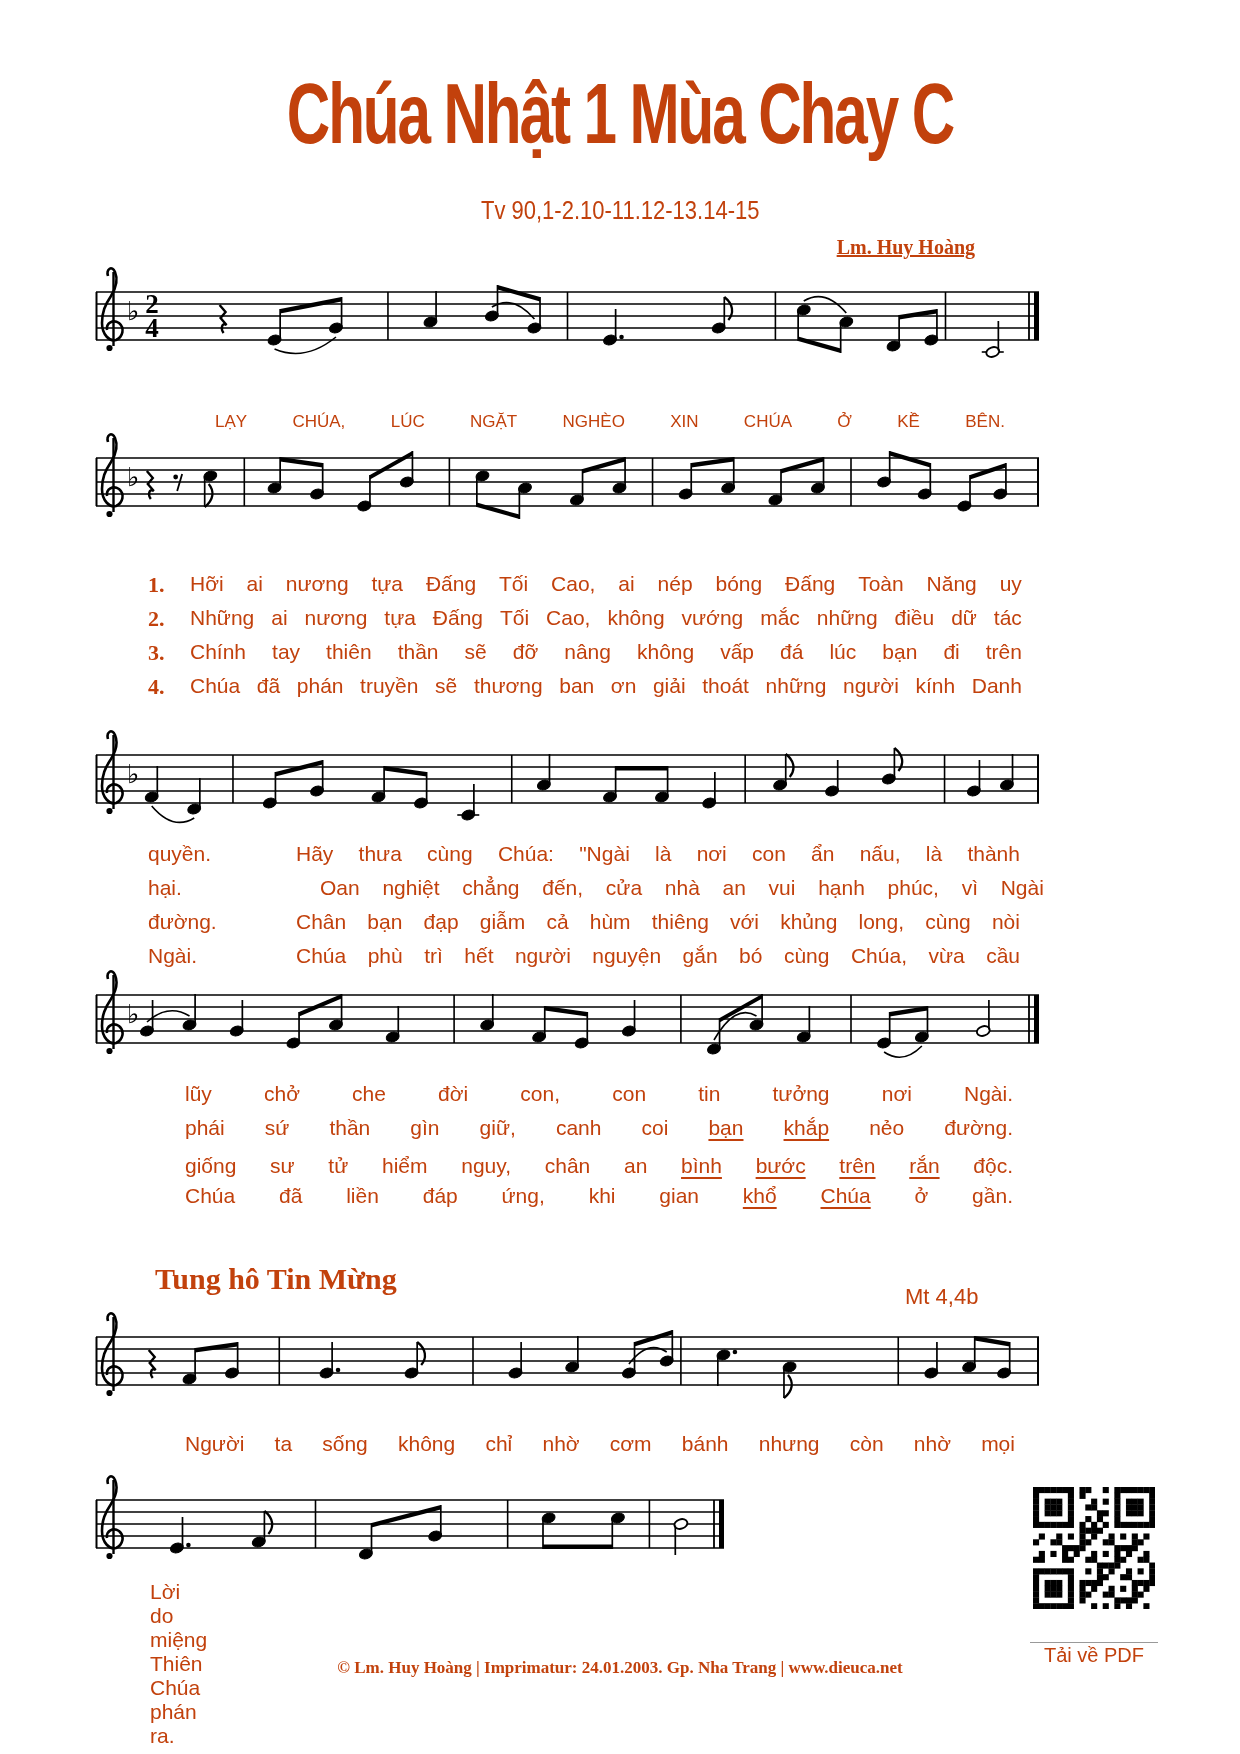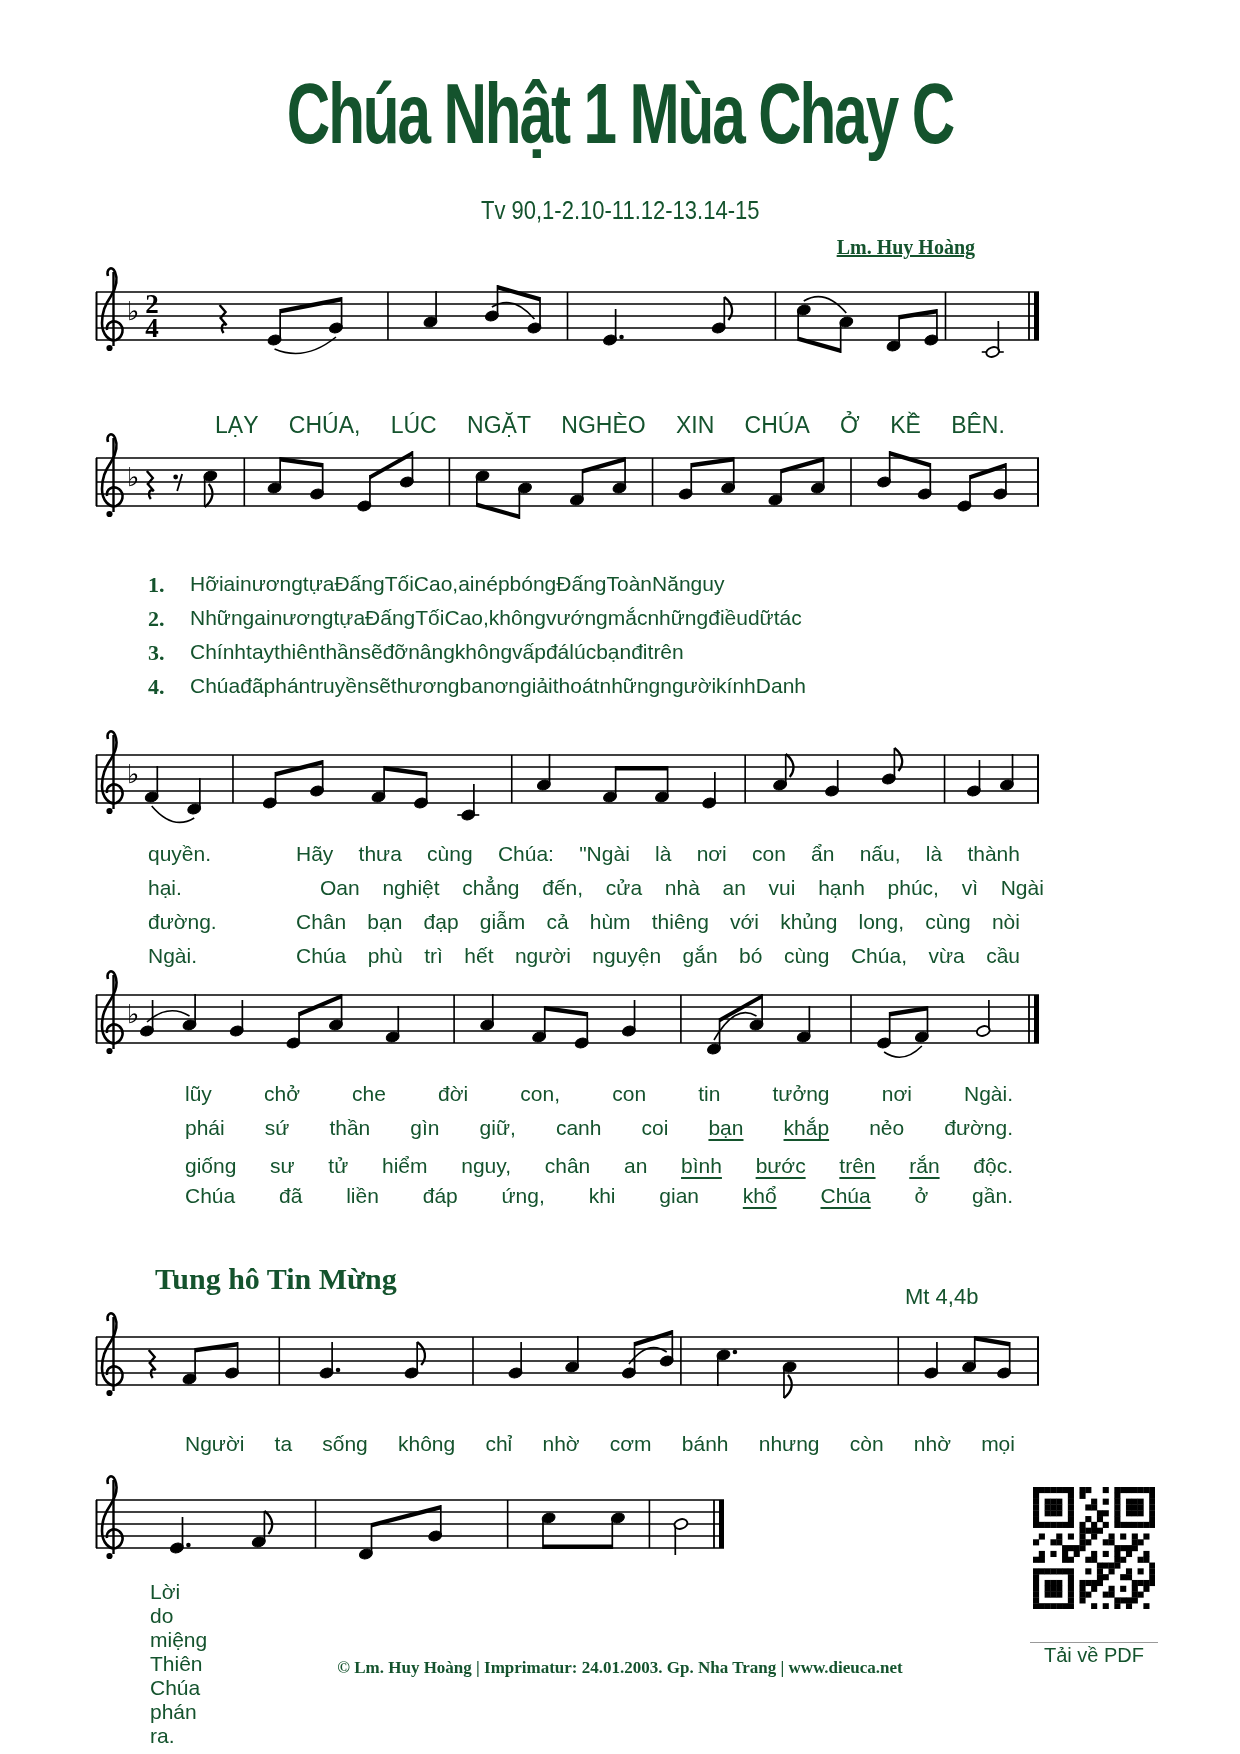"Chúa Nhật 1 Mùa Chay" .page { color: #14532d -> #c2410c }
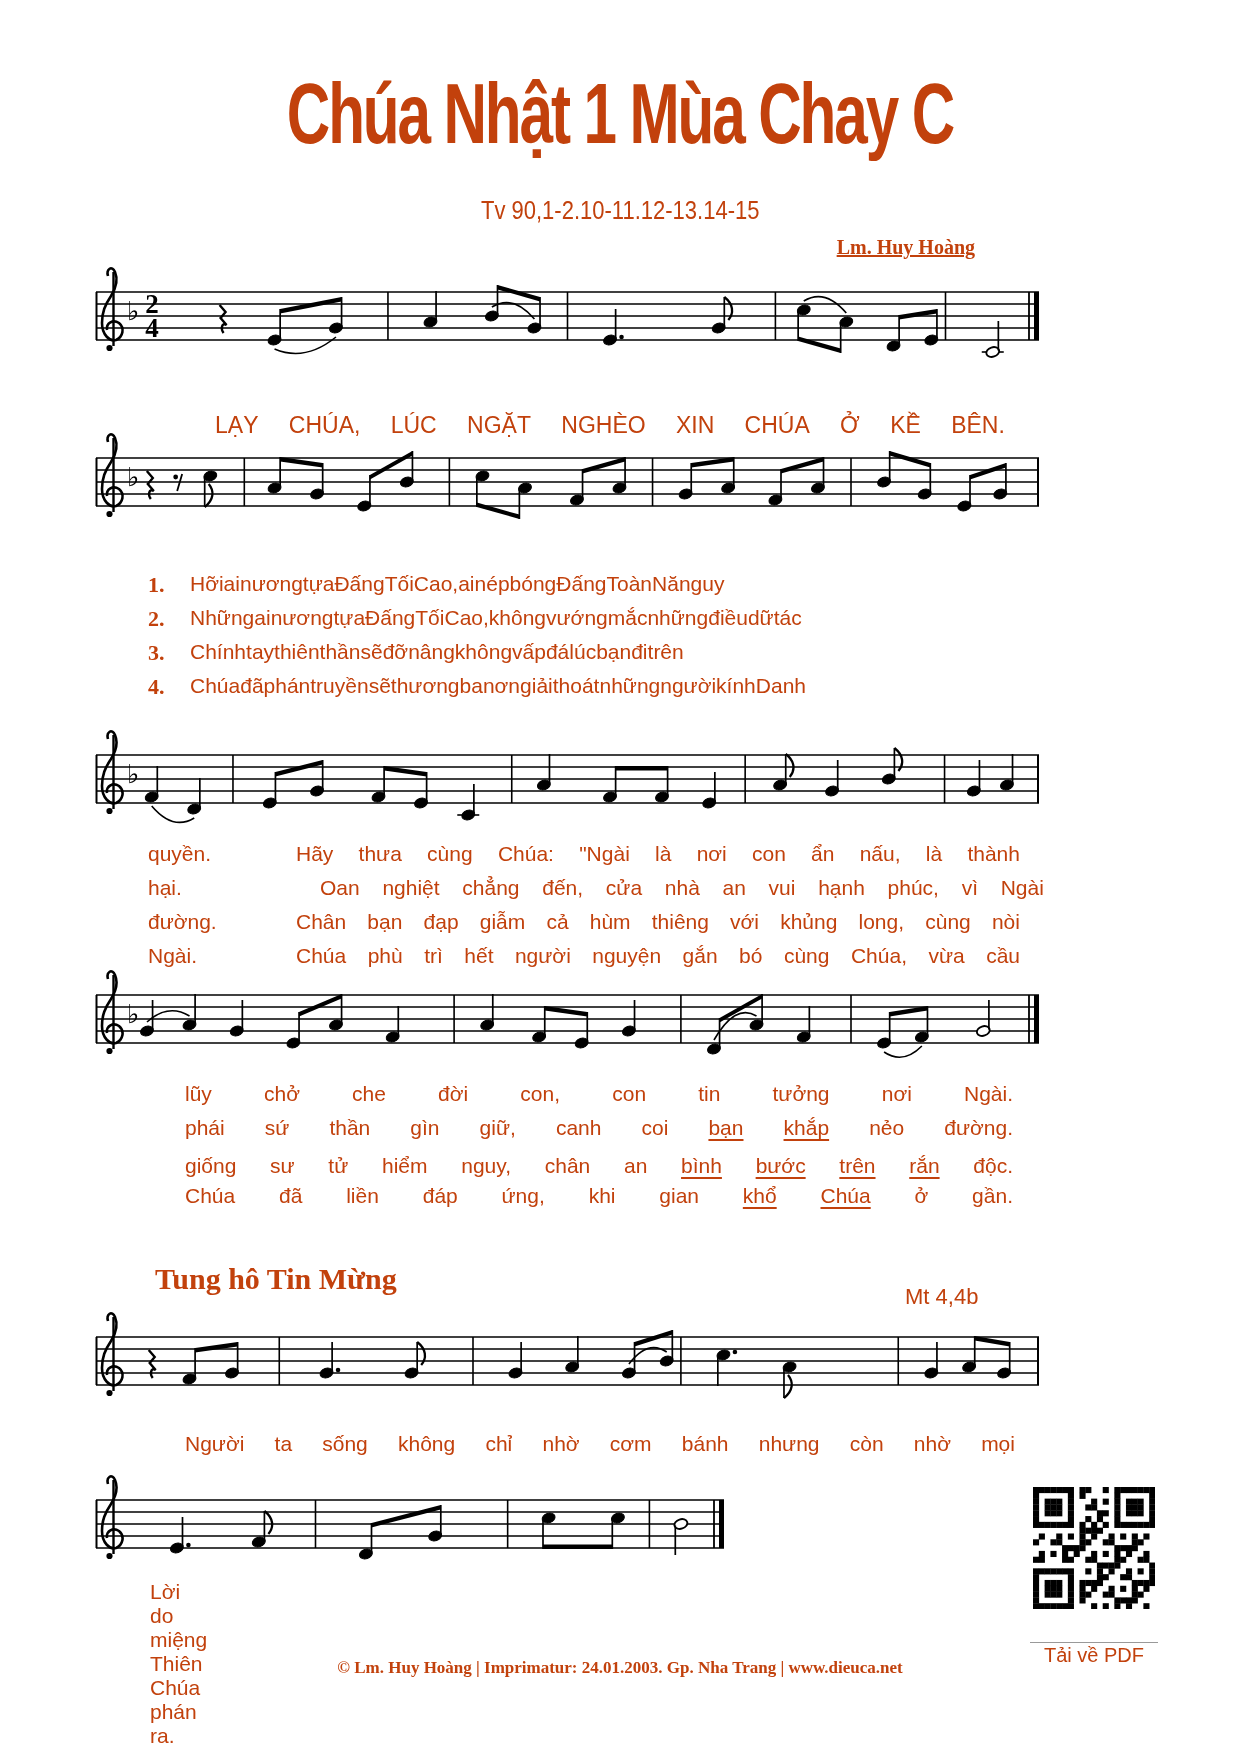"LẠY" .refrain-row { font-size: 23px -> 17px }
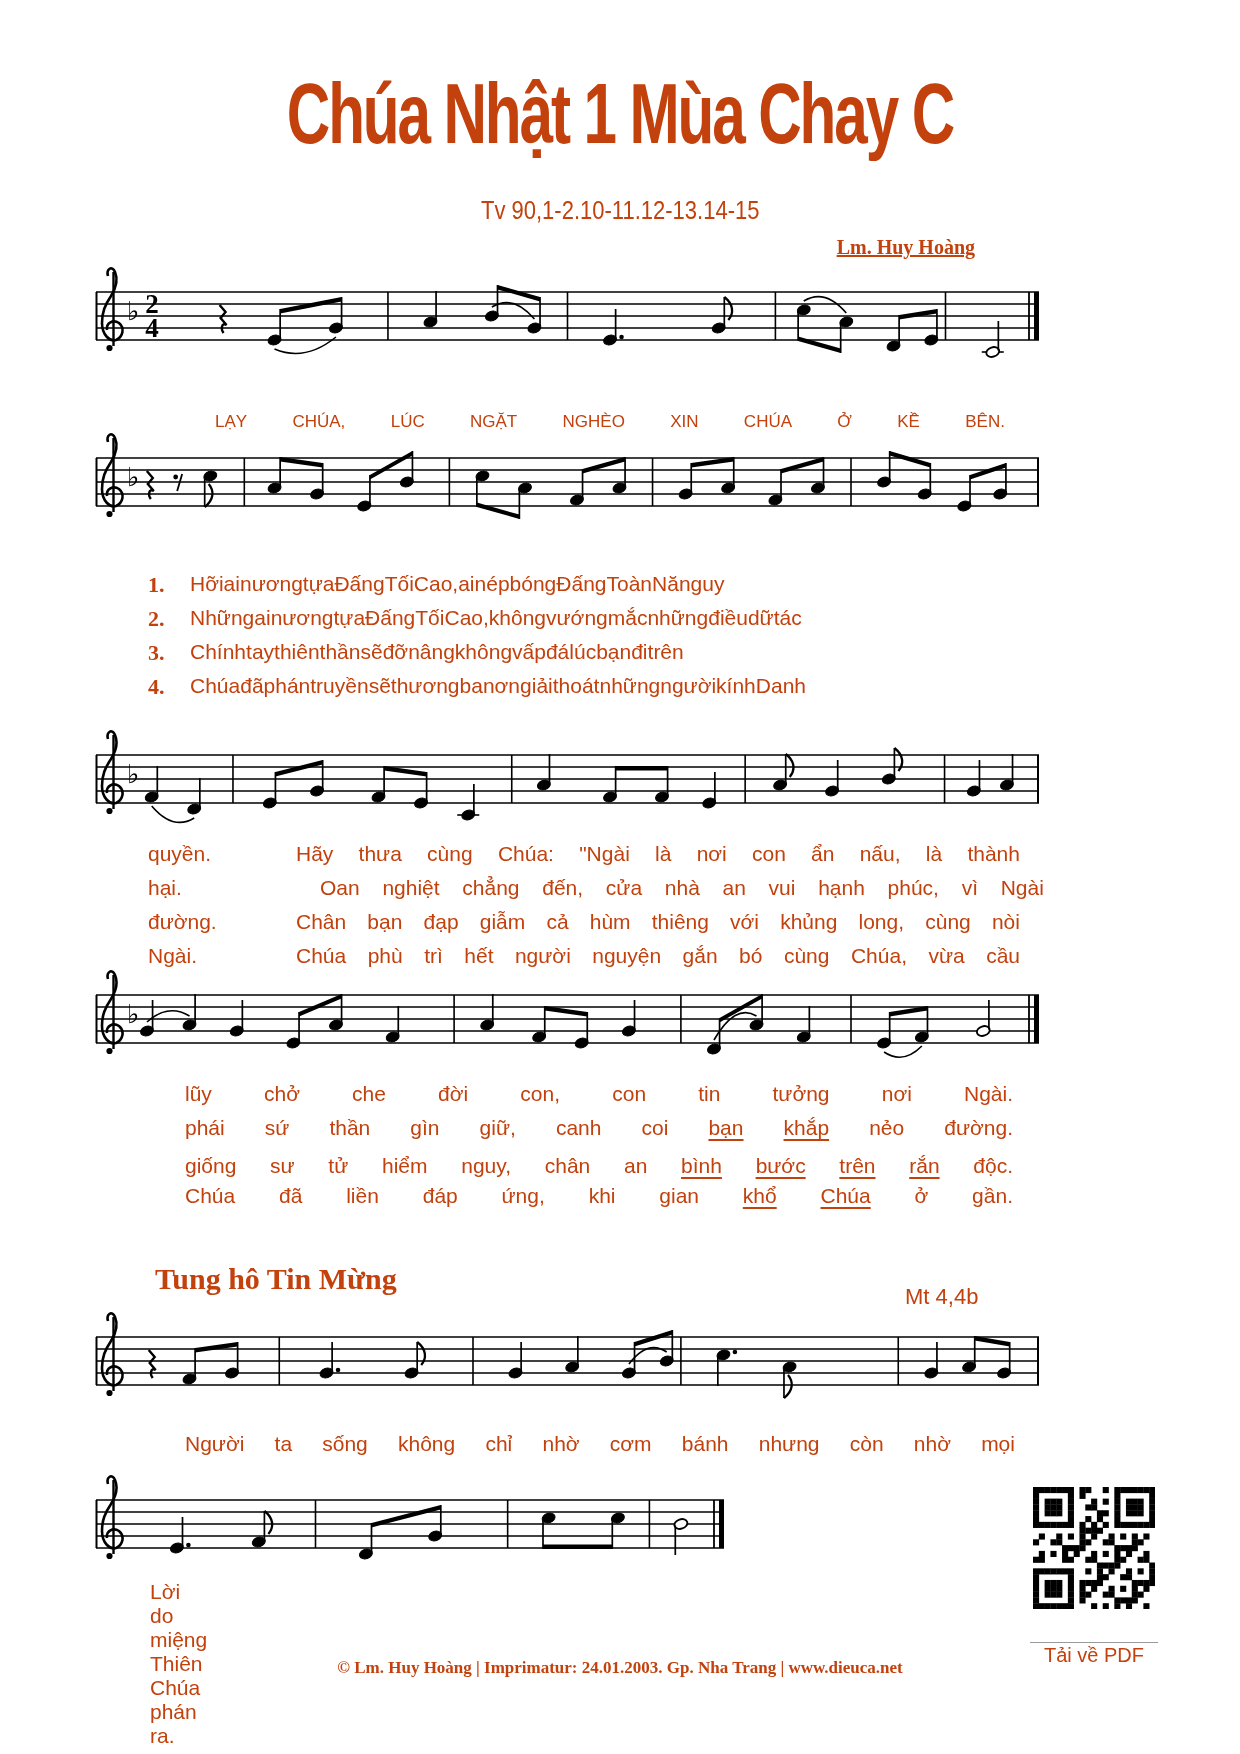"Hỡi" .vwords { justify-content: none -> space-between }
